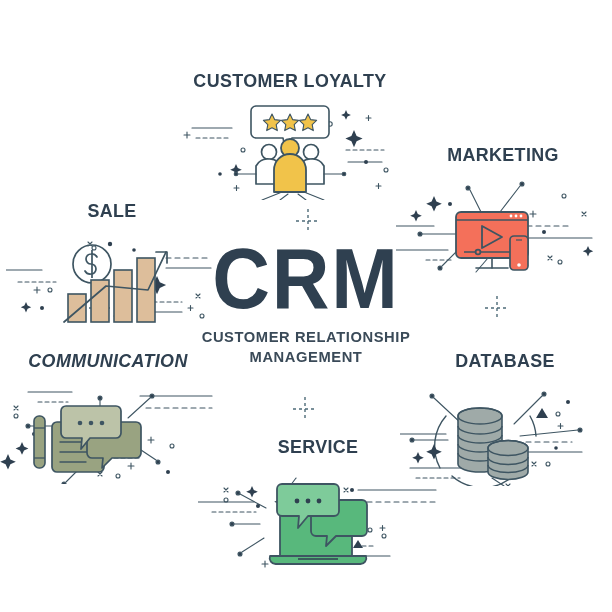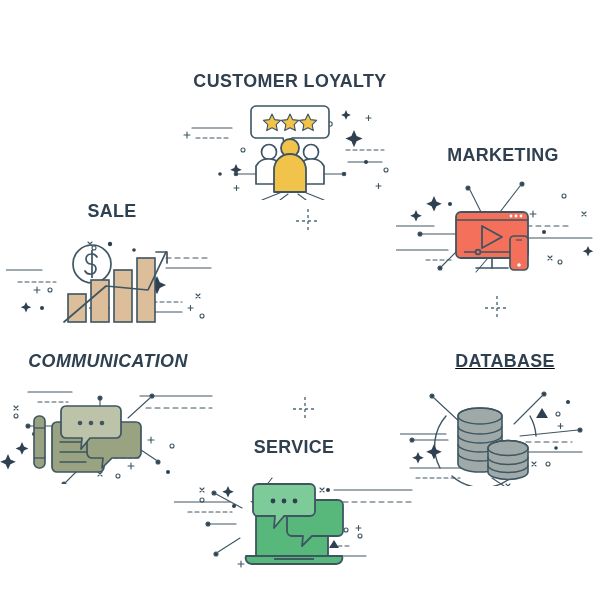"CRM" div.center-block { html: none -> <div> <div>CRM</div> <div> <div>CUSTOMER RELATIONSHIP</div> <div>MANAGEMENT</div> </div> </div> }
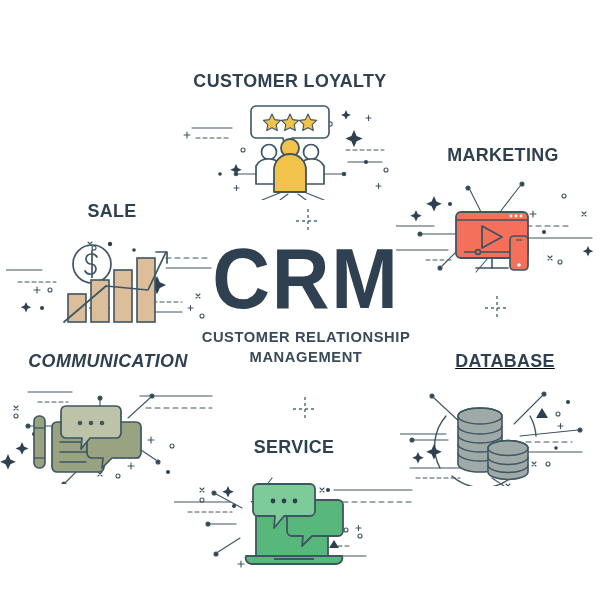"DATABASE" div.node { text-decoration: underline -> none }
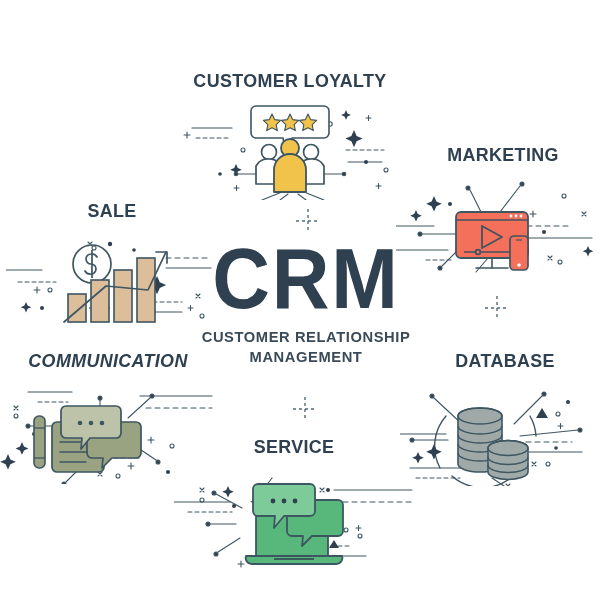"SERVICE" div.node { left: 174px -> 198px }
